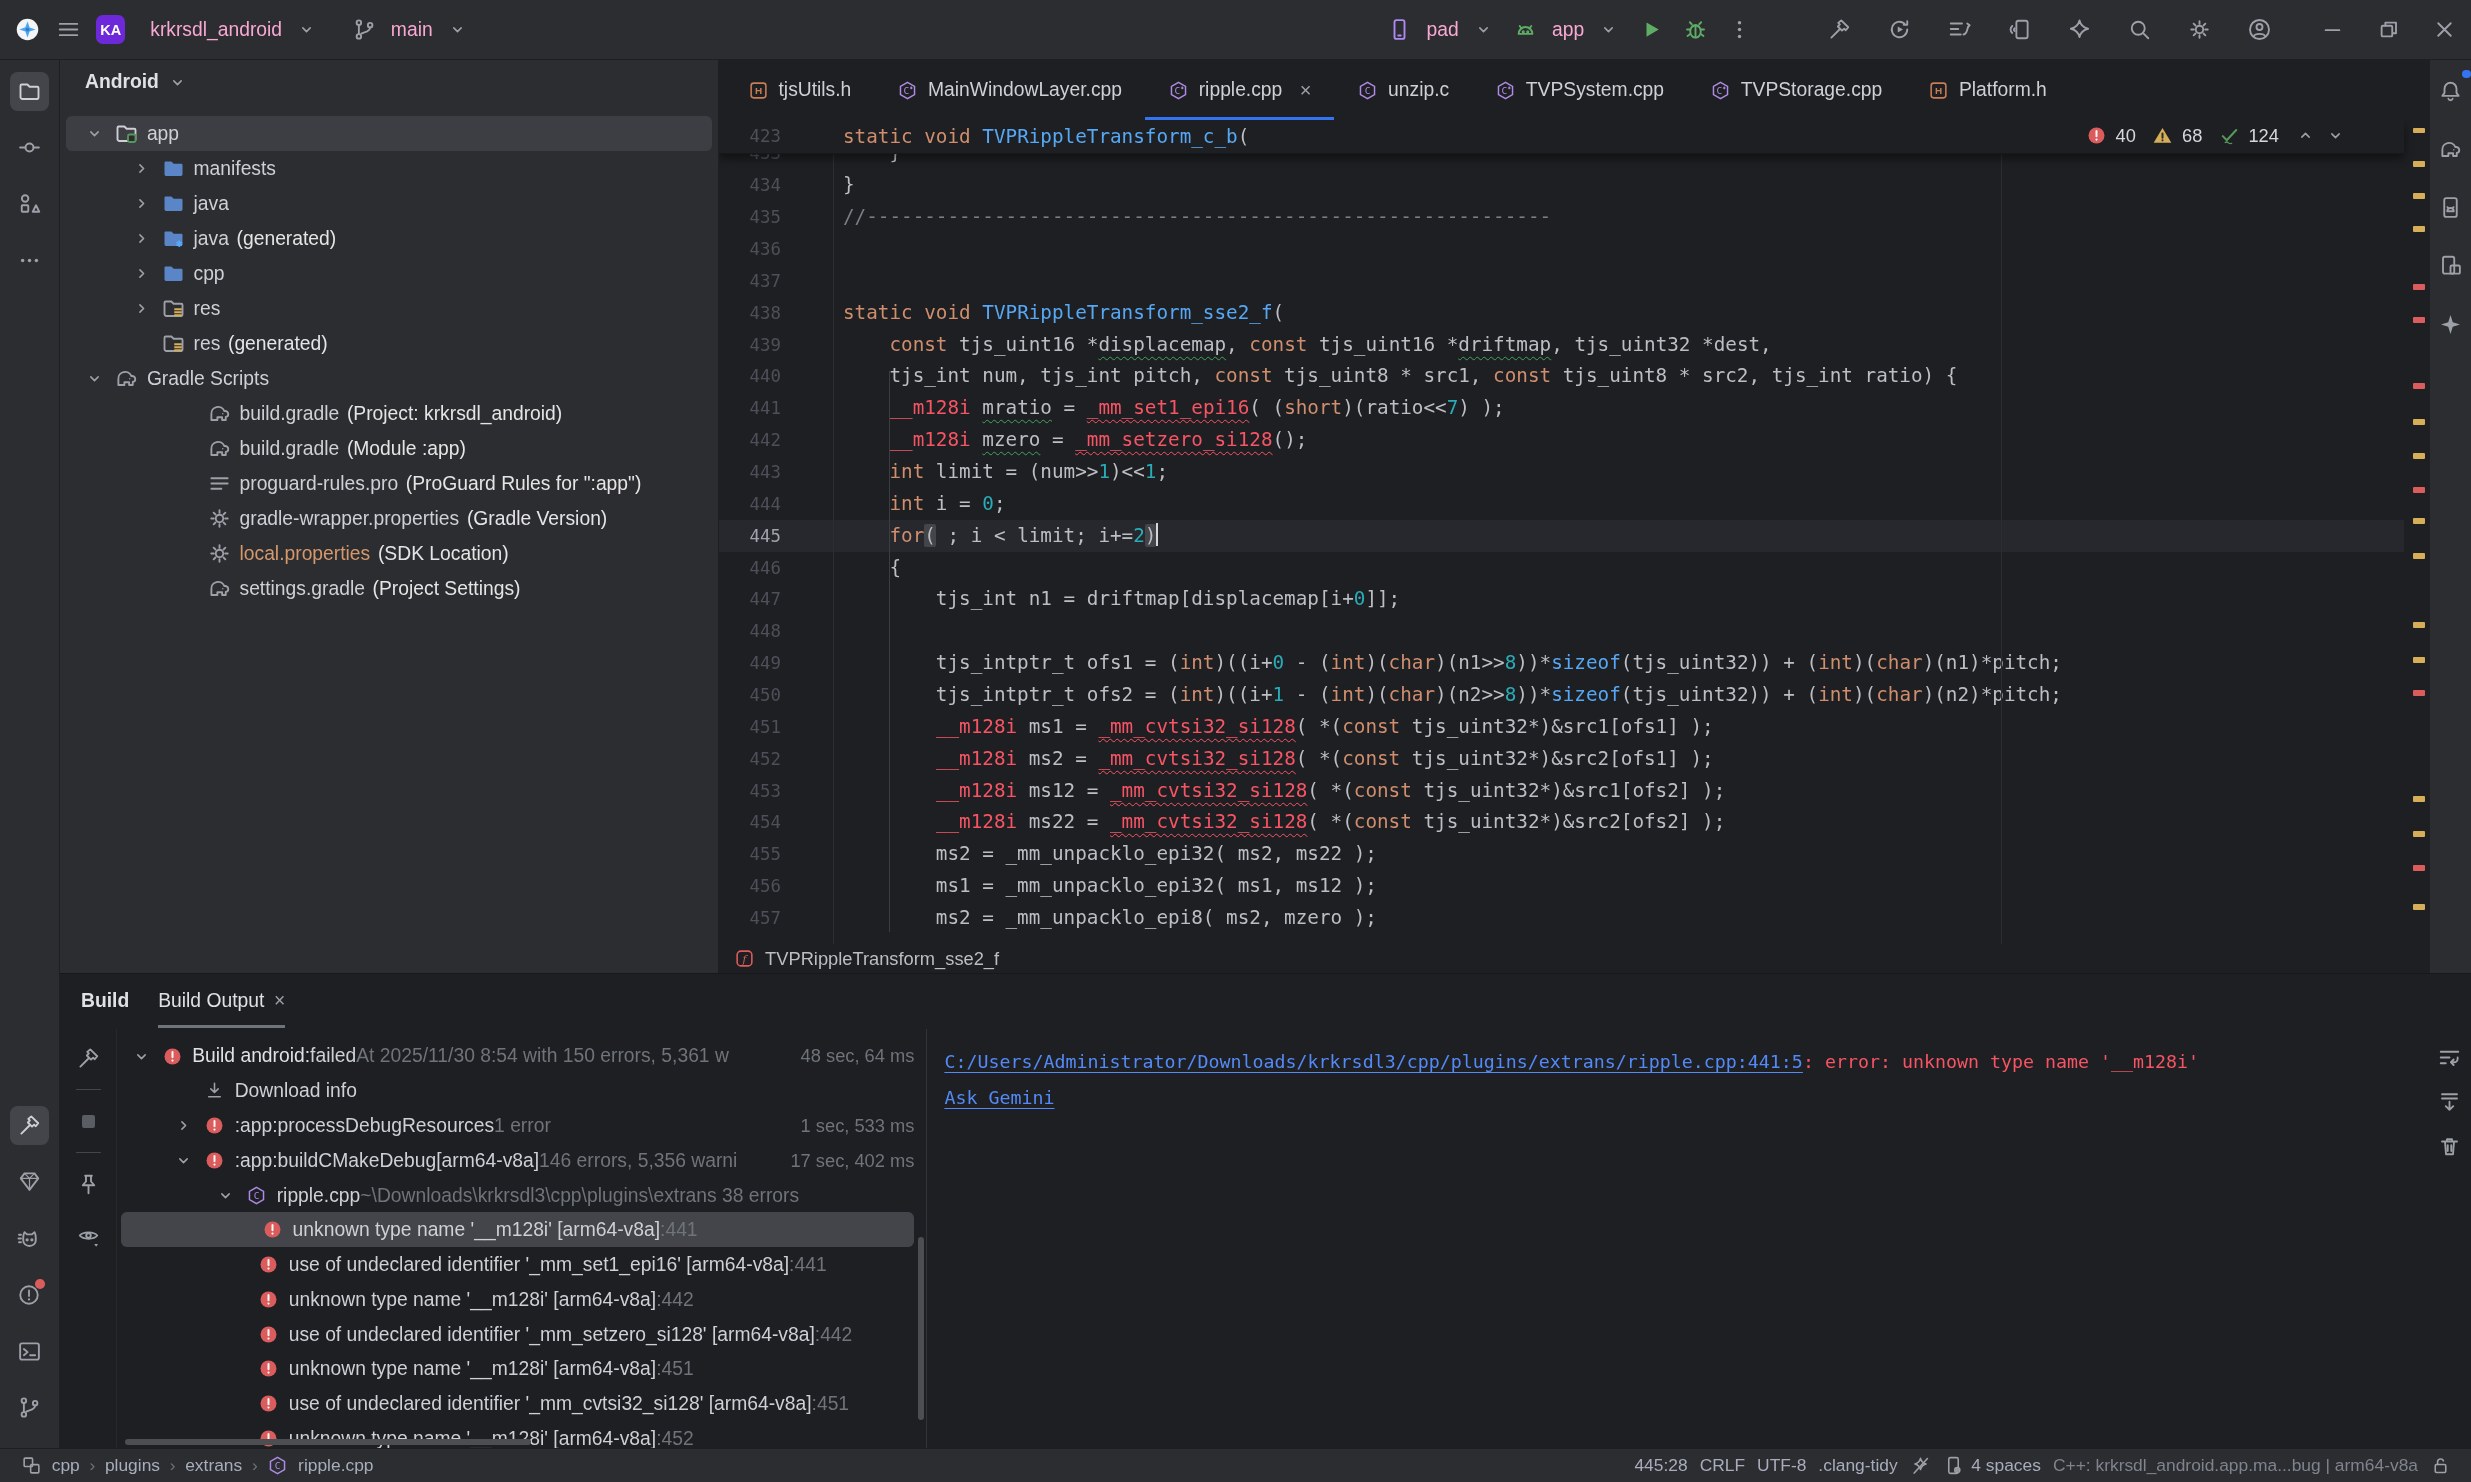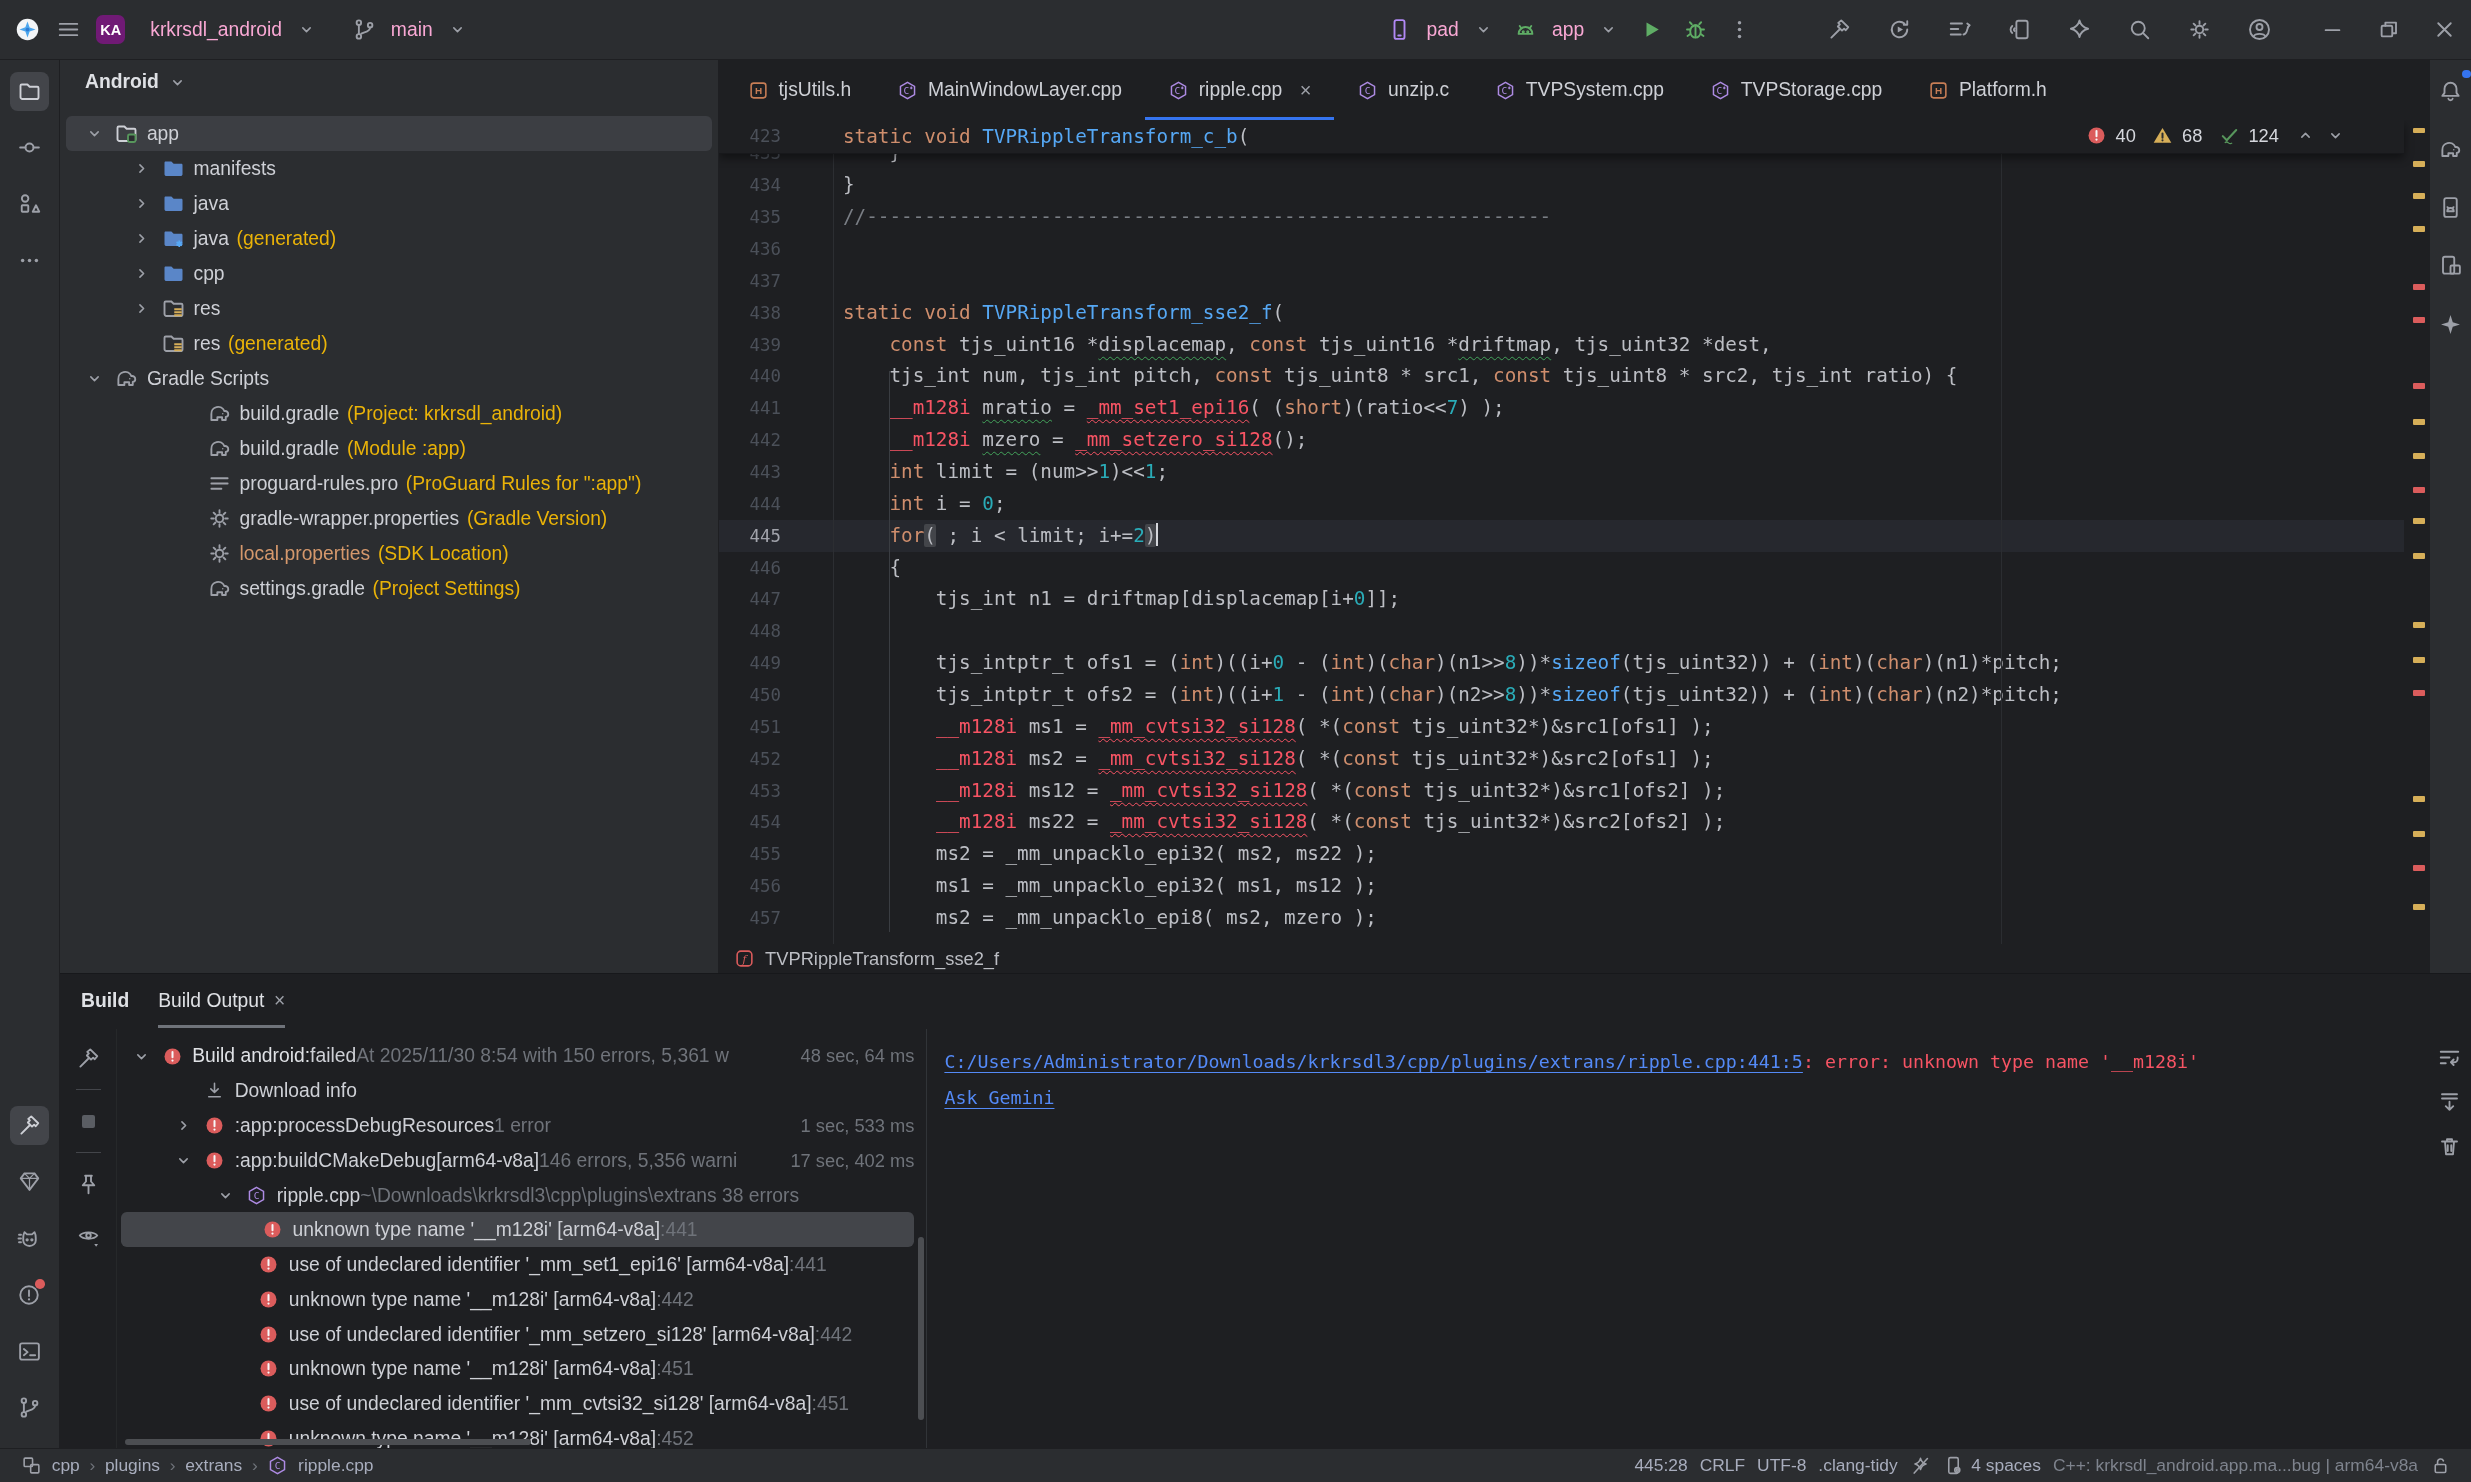"KA" .badge { background: #701a75 -> #6d28d9 }
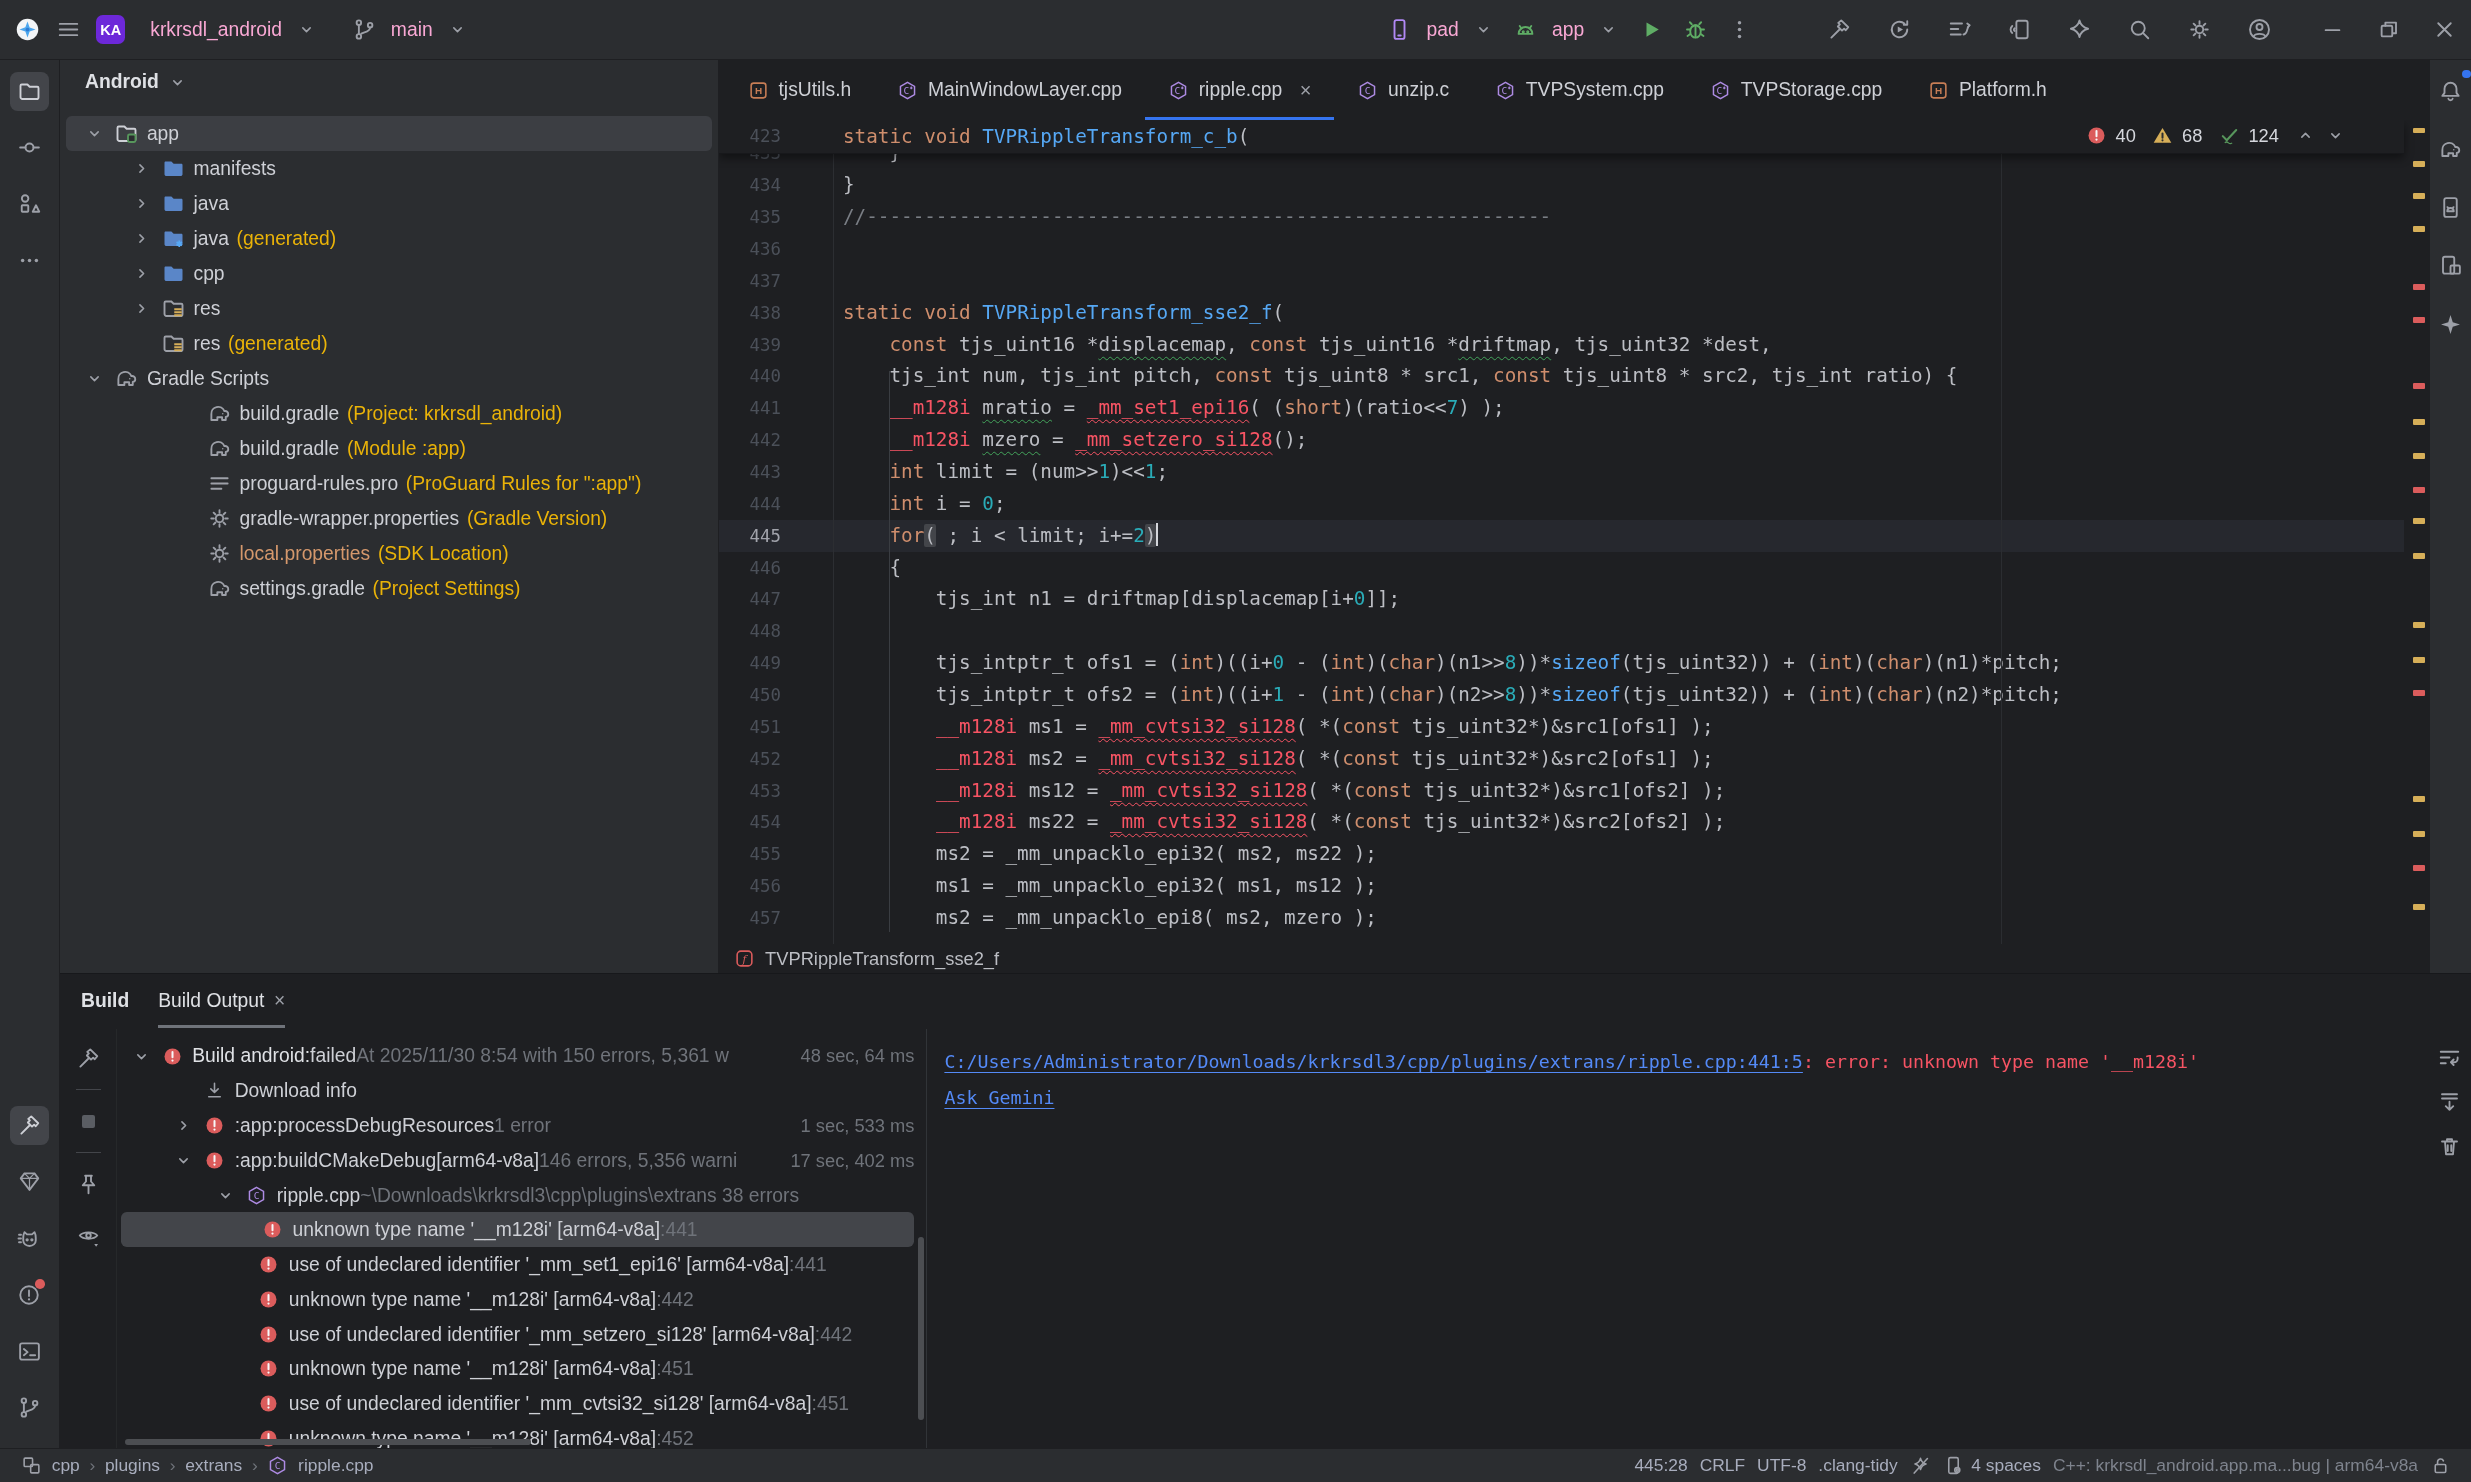"(generated)" .hint { color: #eab308 -> #e5e5e5 }
